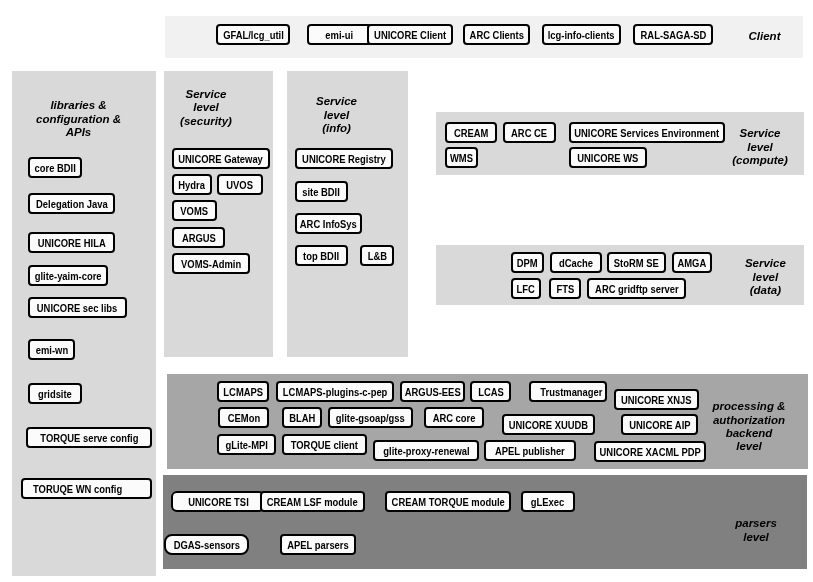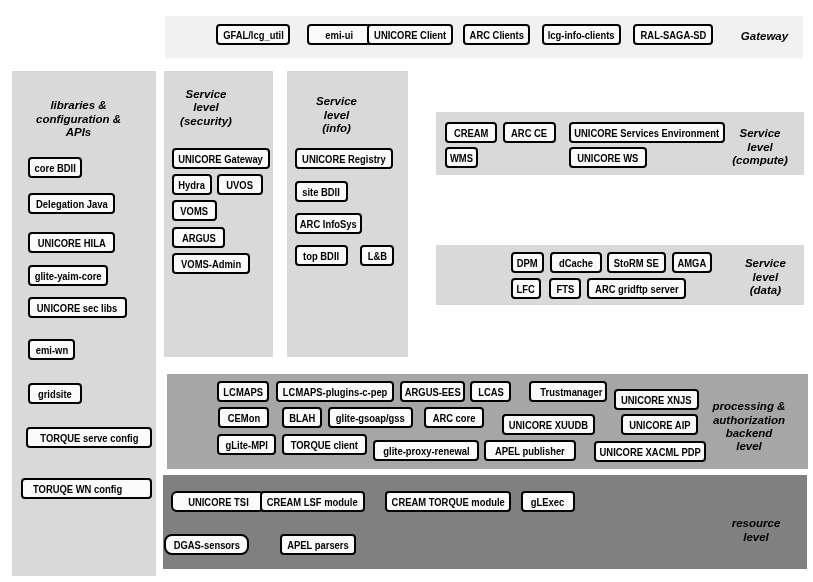"Gateway" div.layer-label { text: Gateway -> Client }
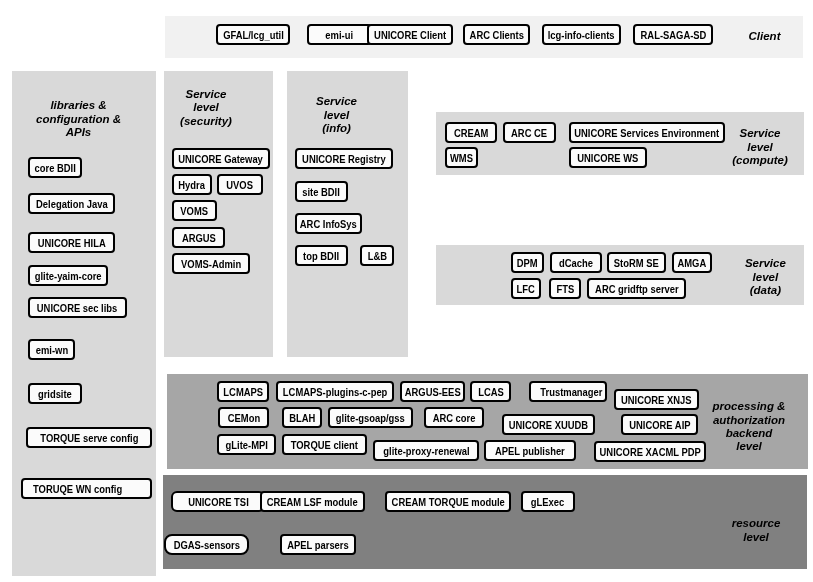"resource" div.layer-label { text: resource -> parsers }
